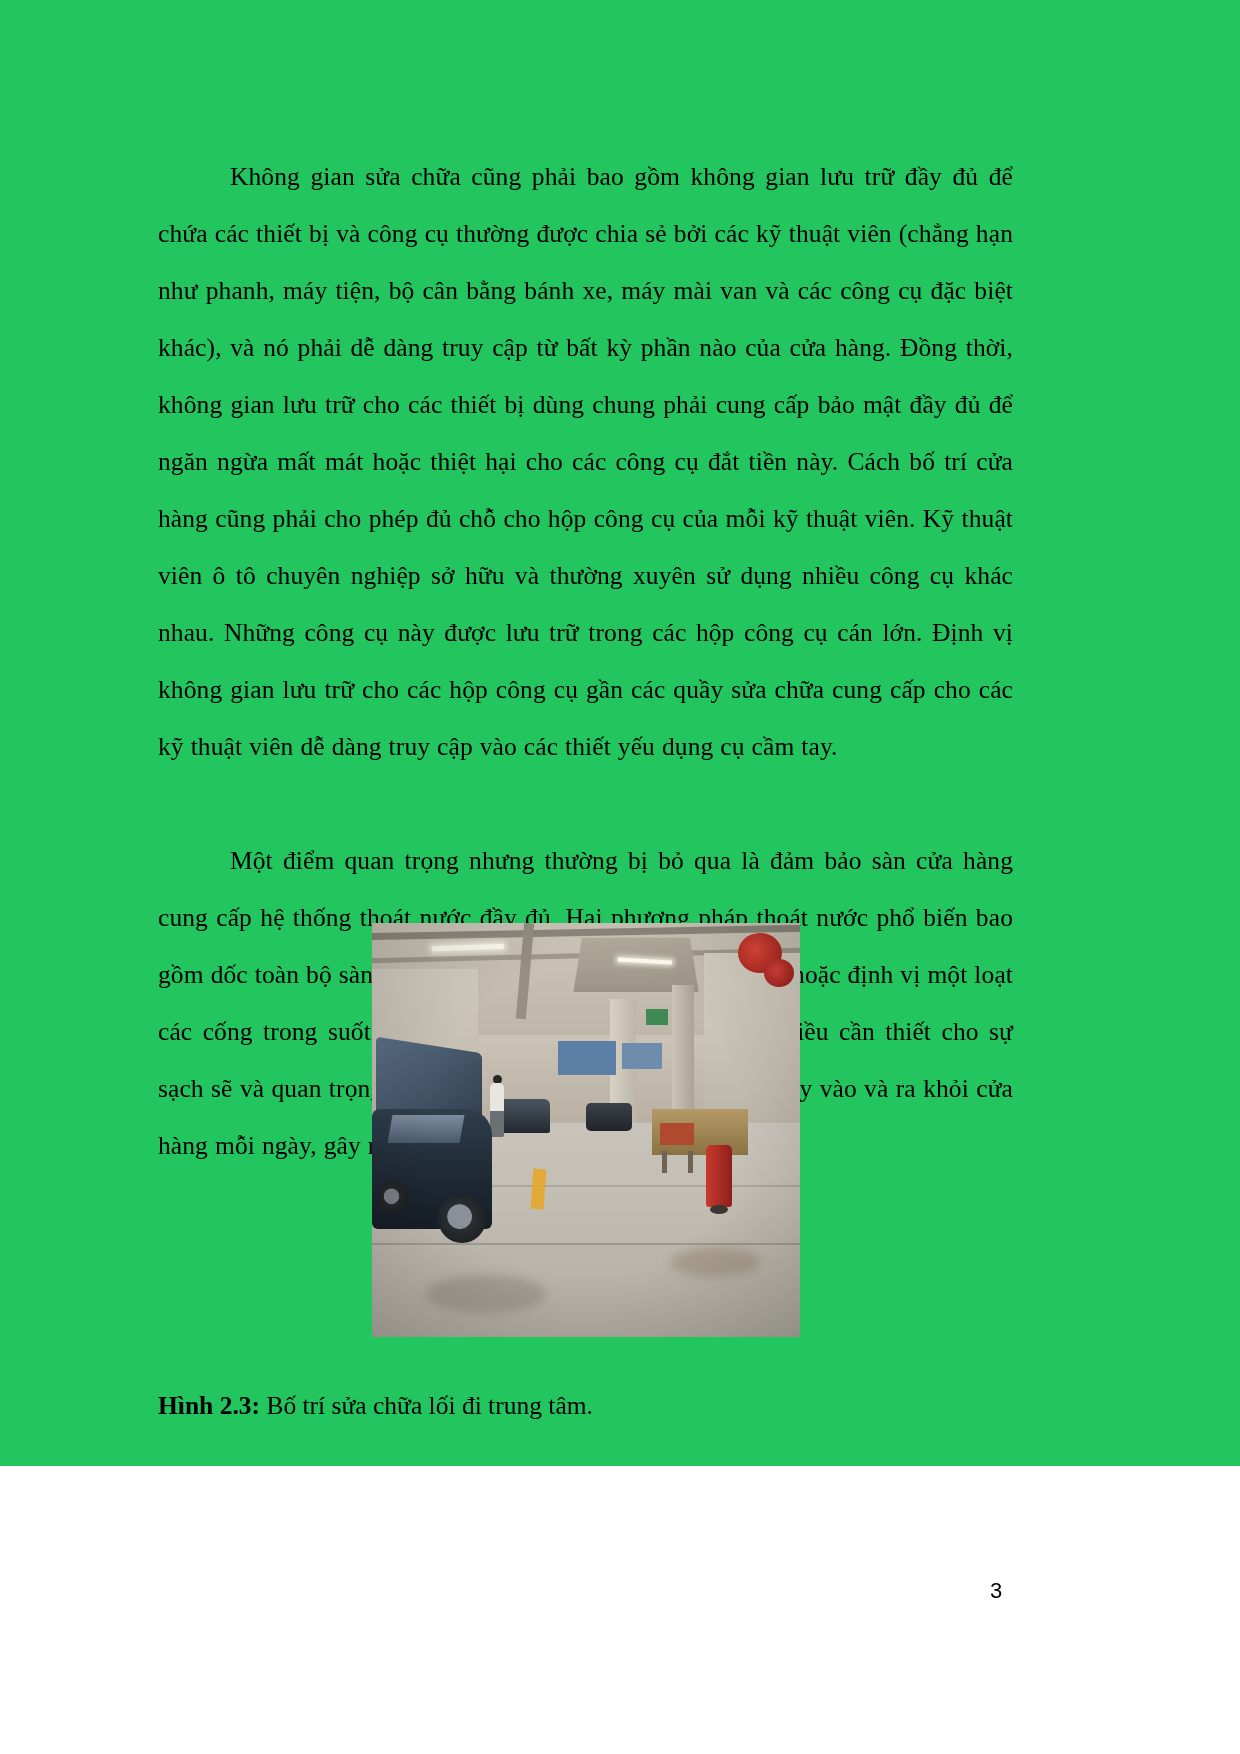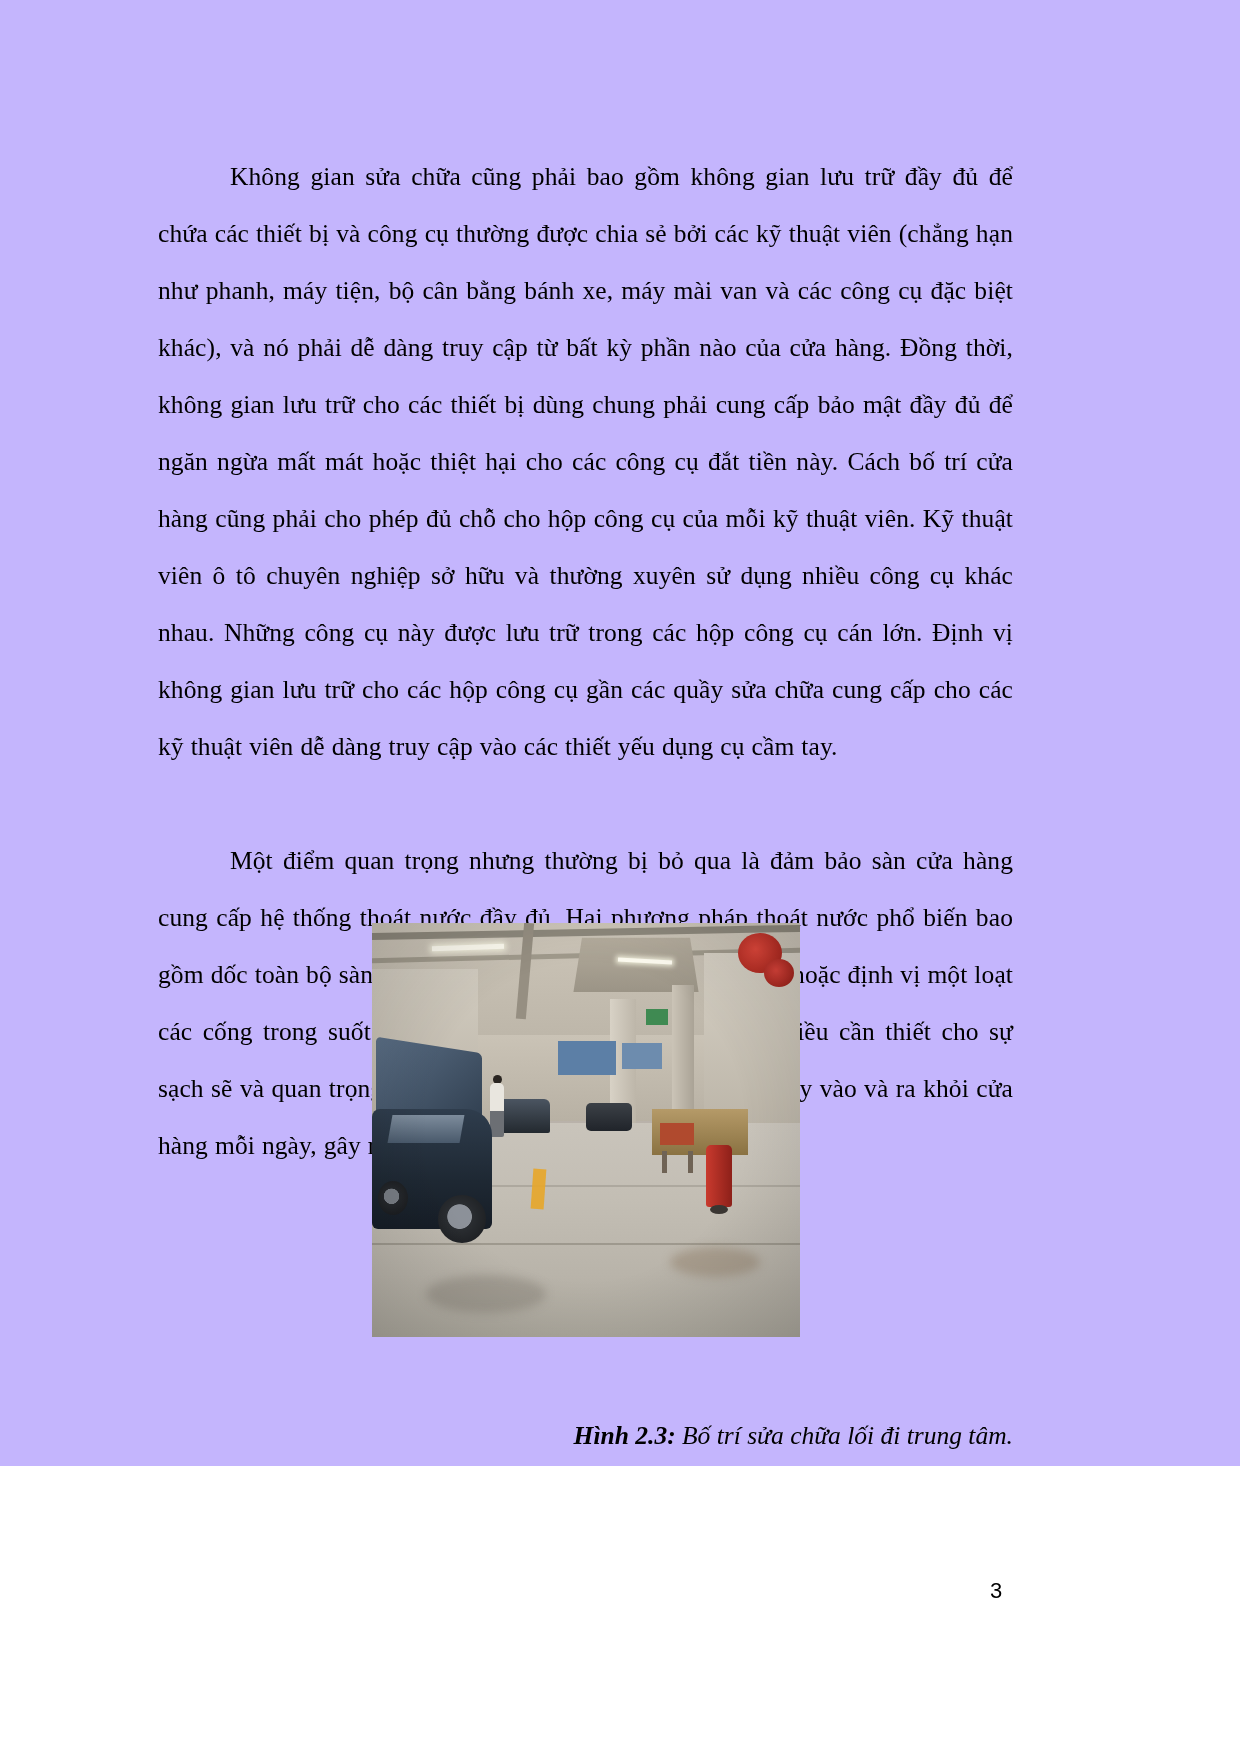"Không gian sửa chữa cũng" .page { background: #c4b5fd -> #22c55e }
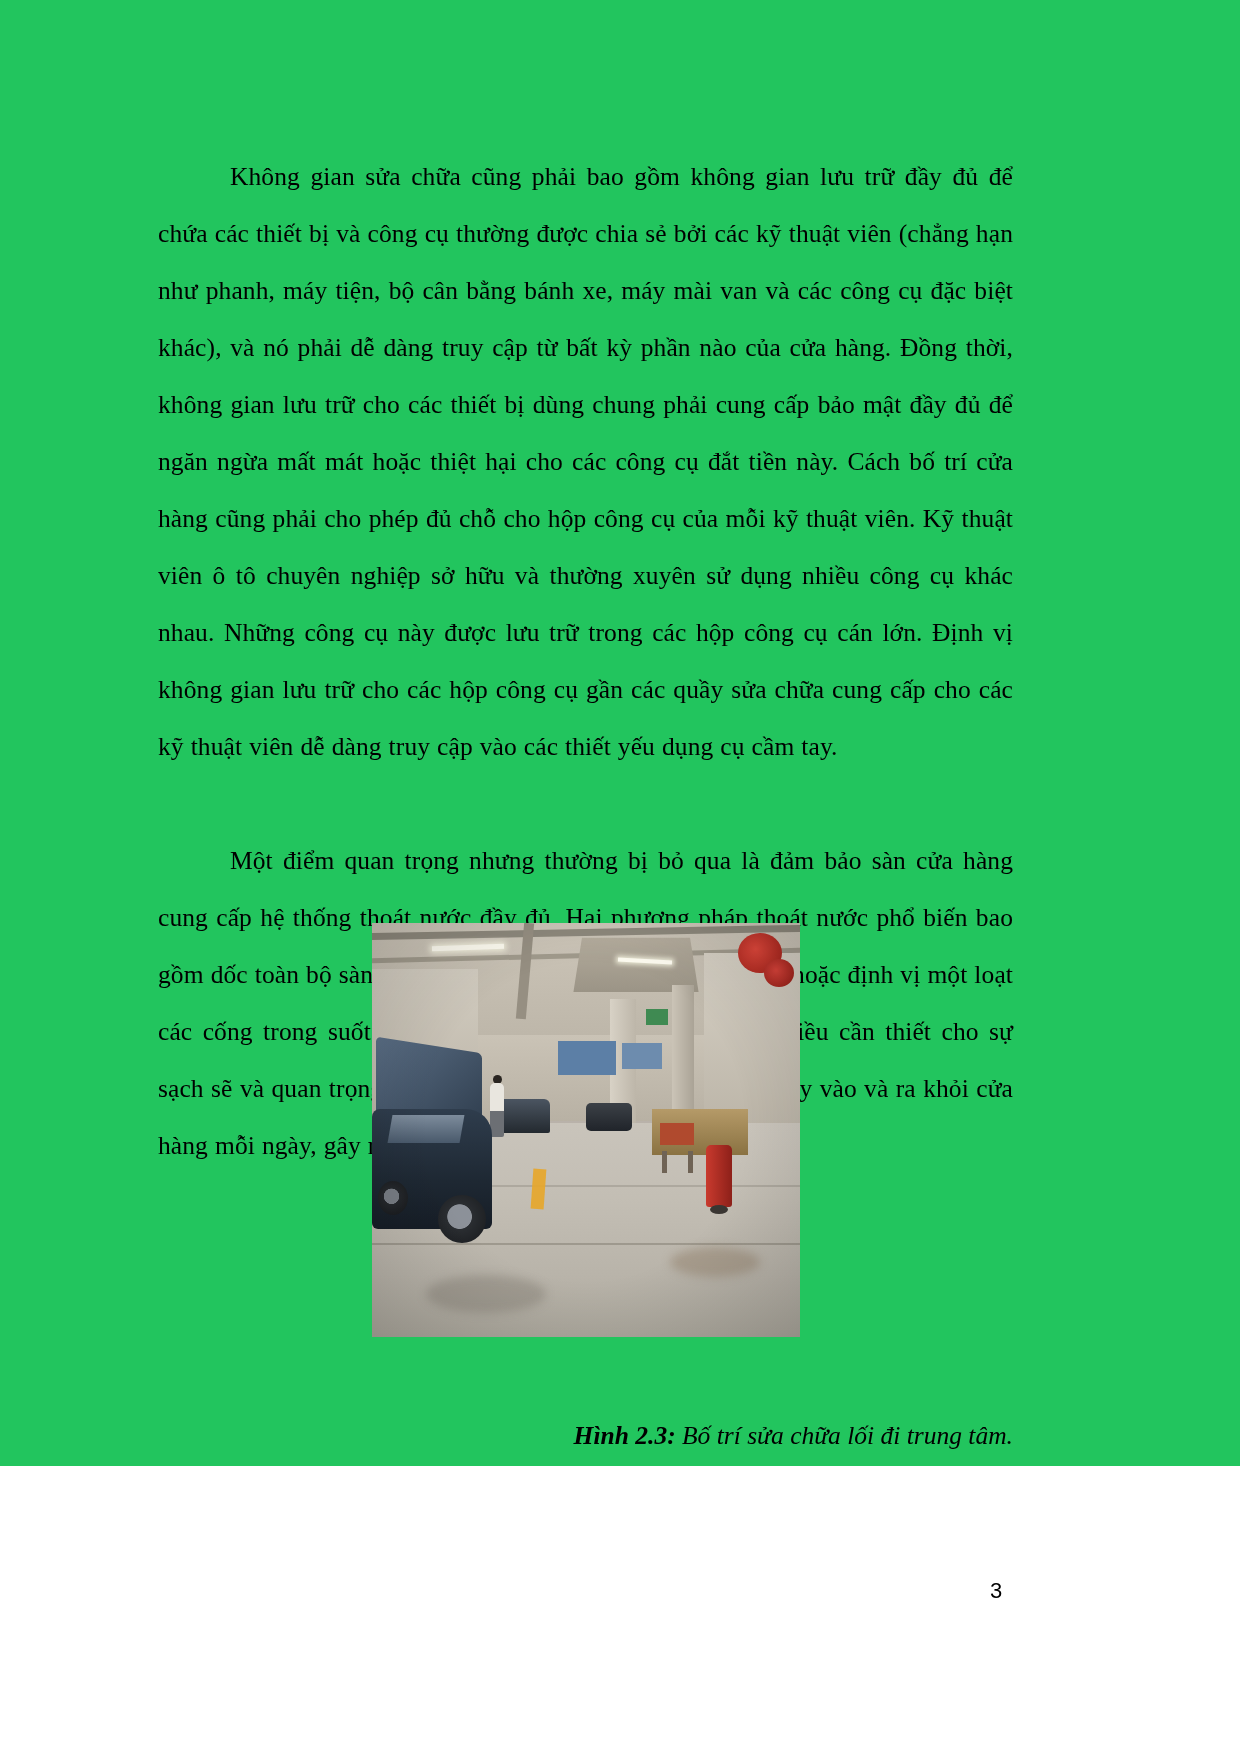"Hình 2.3: Bố trí sửa" .caption { font-style: italic -> none; margin-top: 82px -> 52px; text-align: right -> left }
